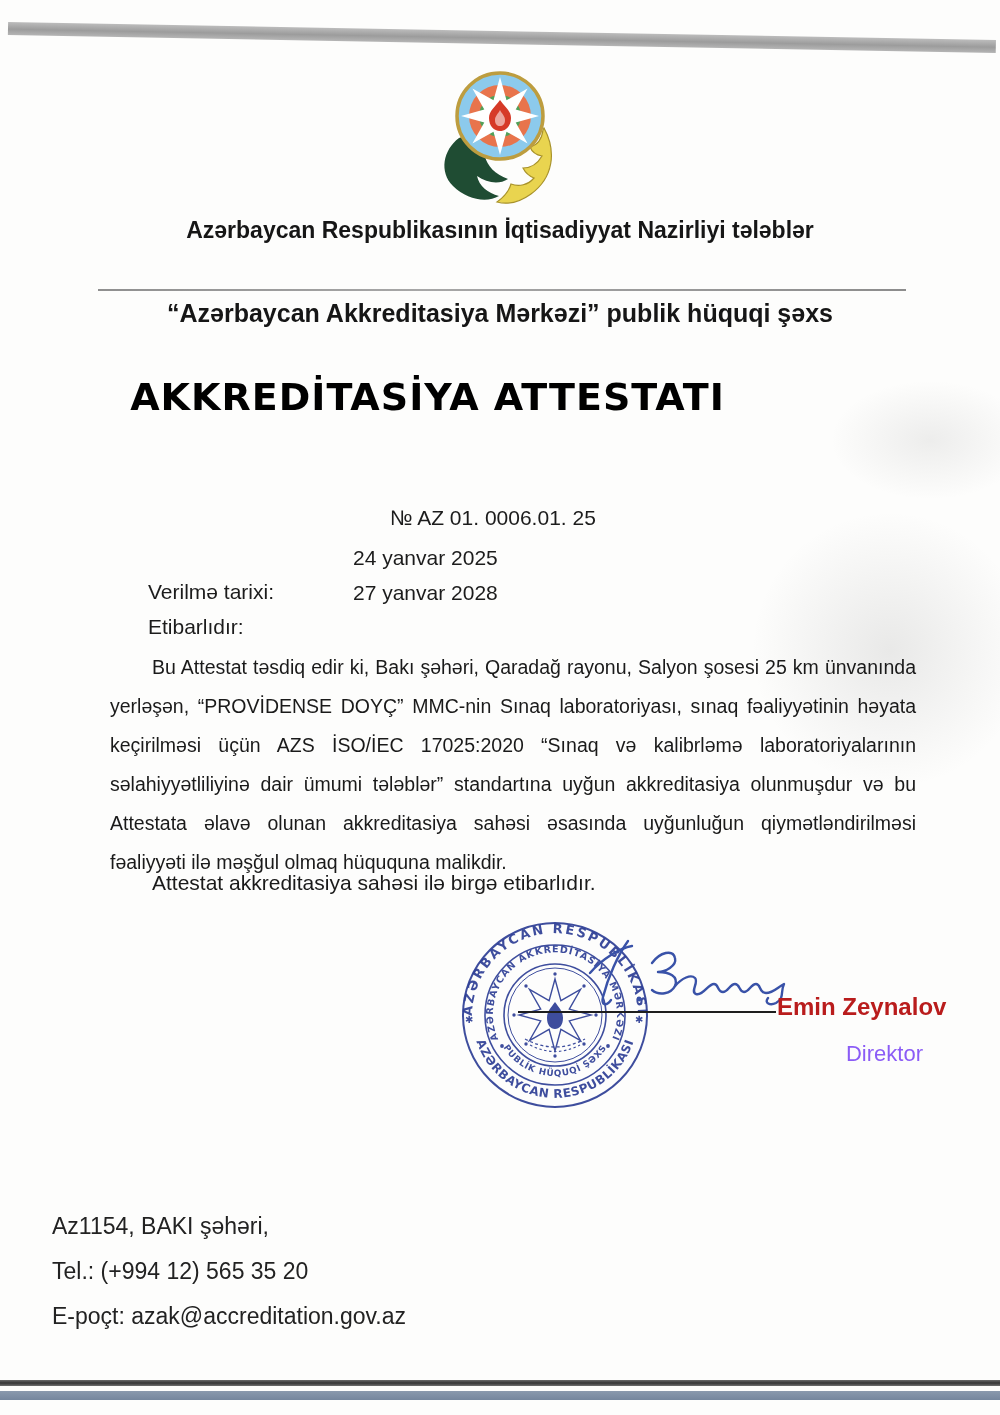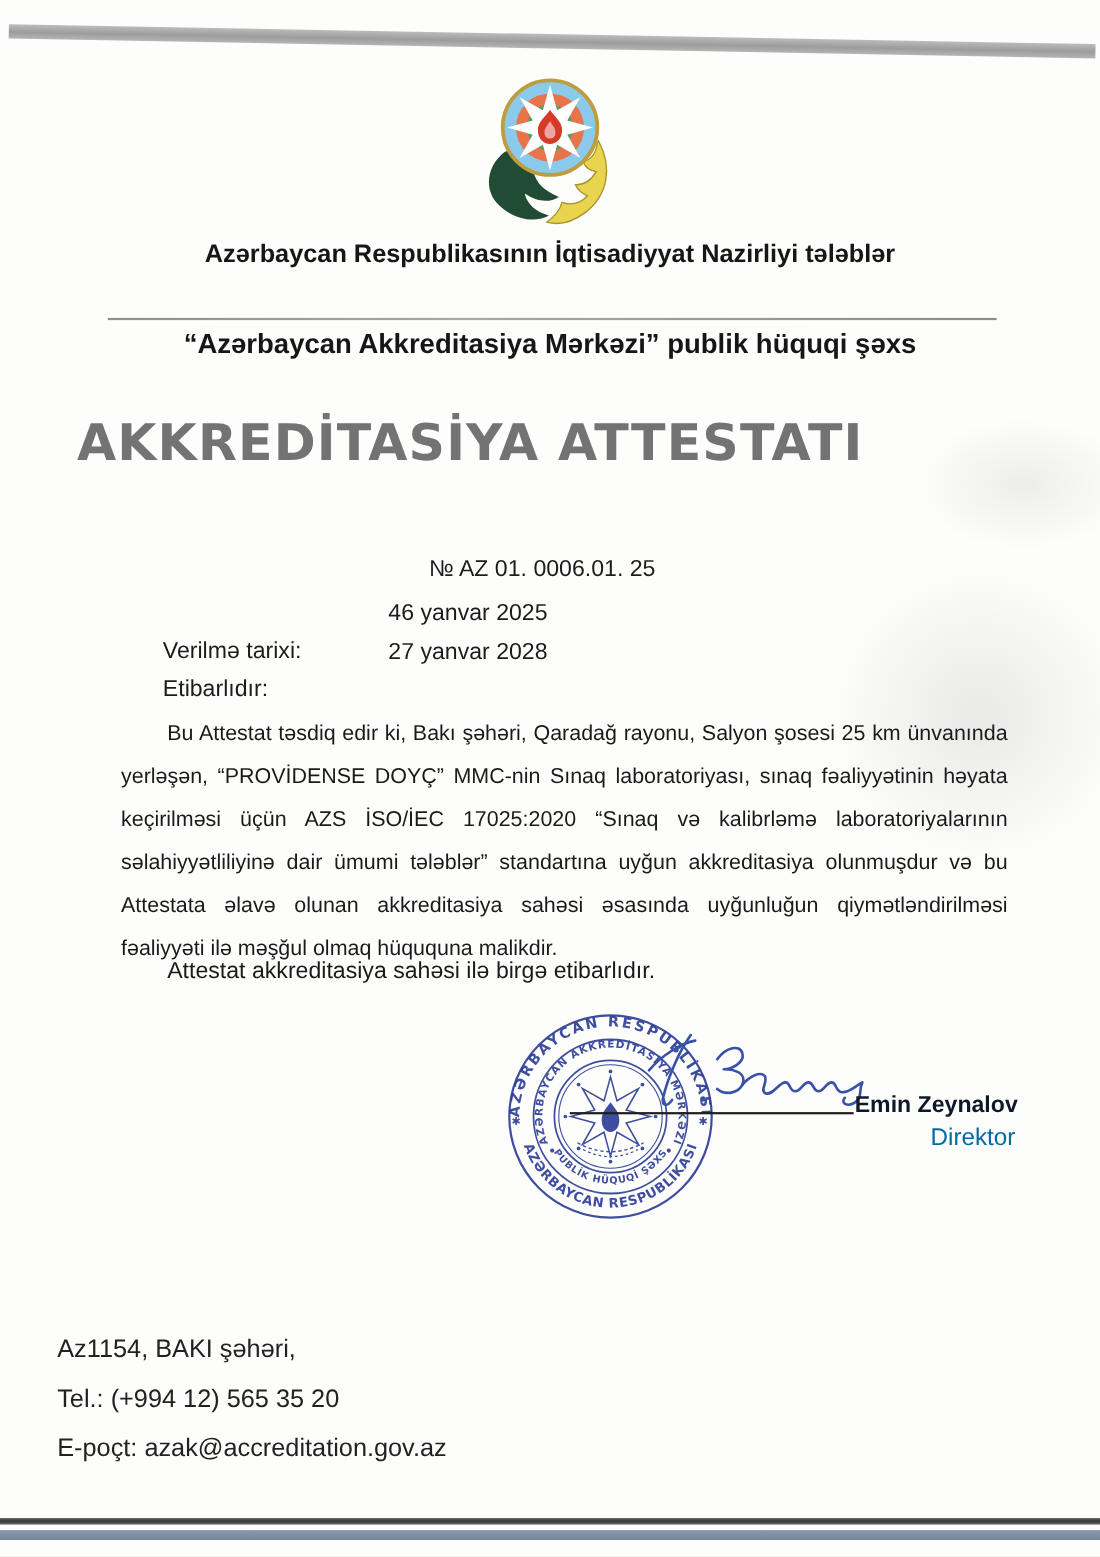"AKKREDİTASİYA ATTESTATI" .doc-title { color: #737373 -> #000000; font-size: 46px -> 38px }
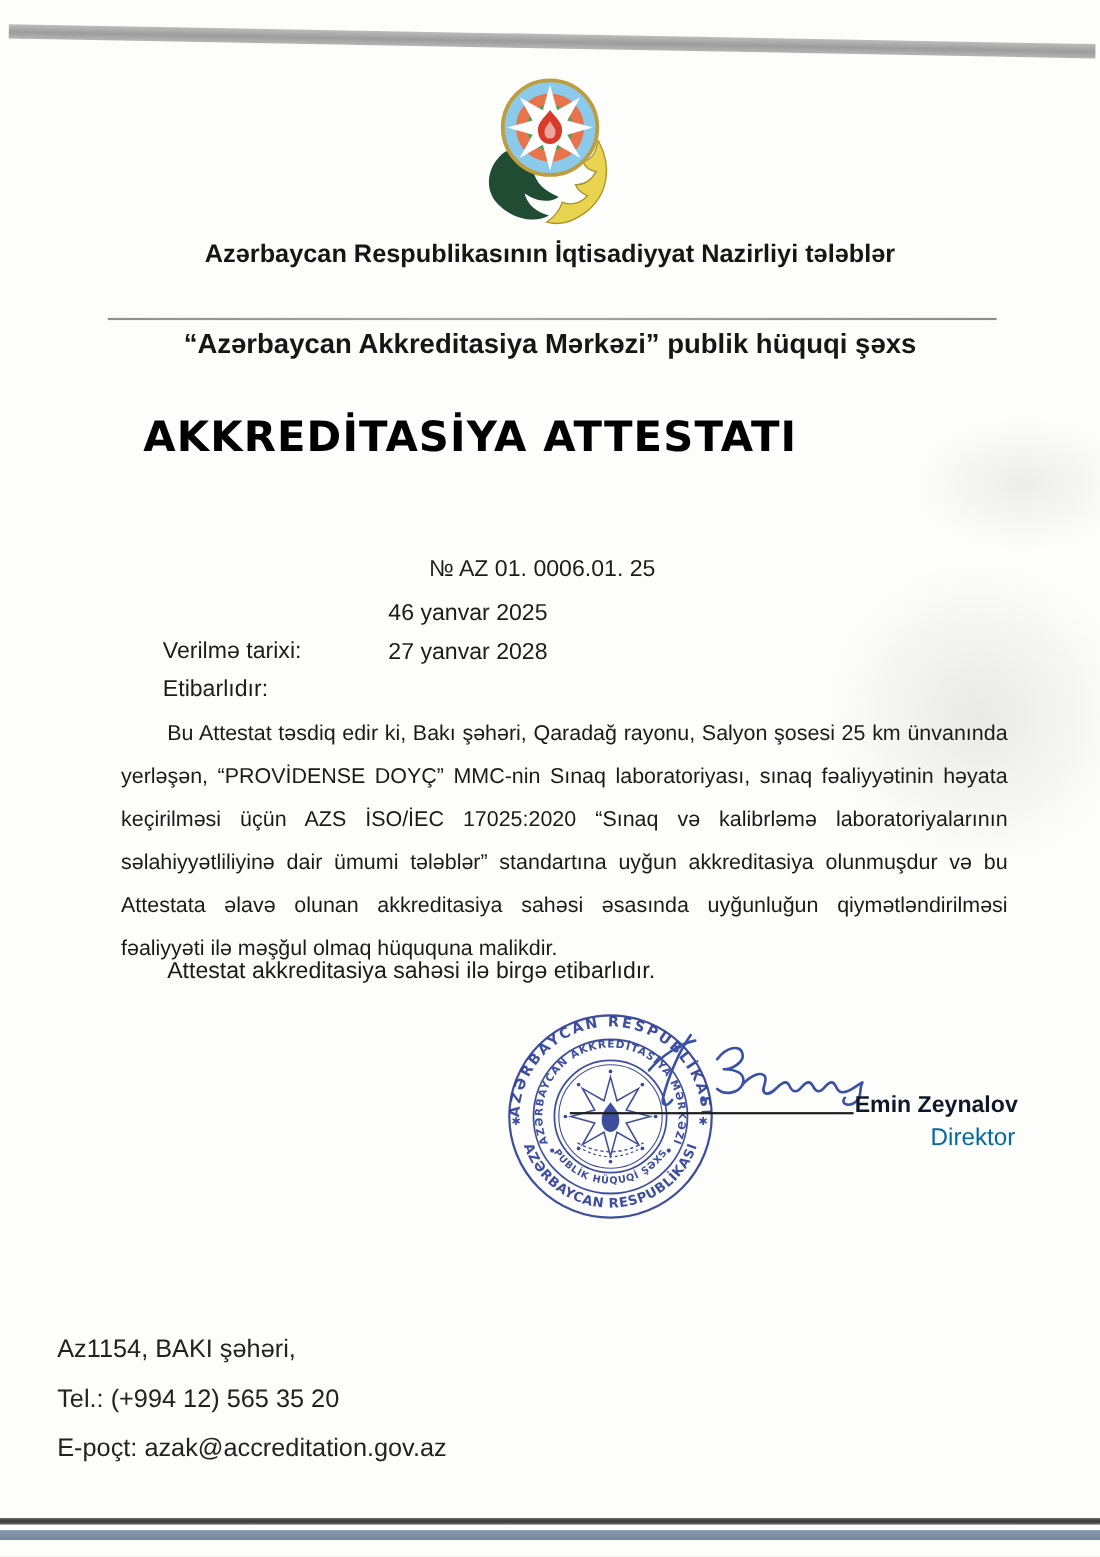"46 yanvar 2025" div.meta-value { text: 46 -> 24 }
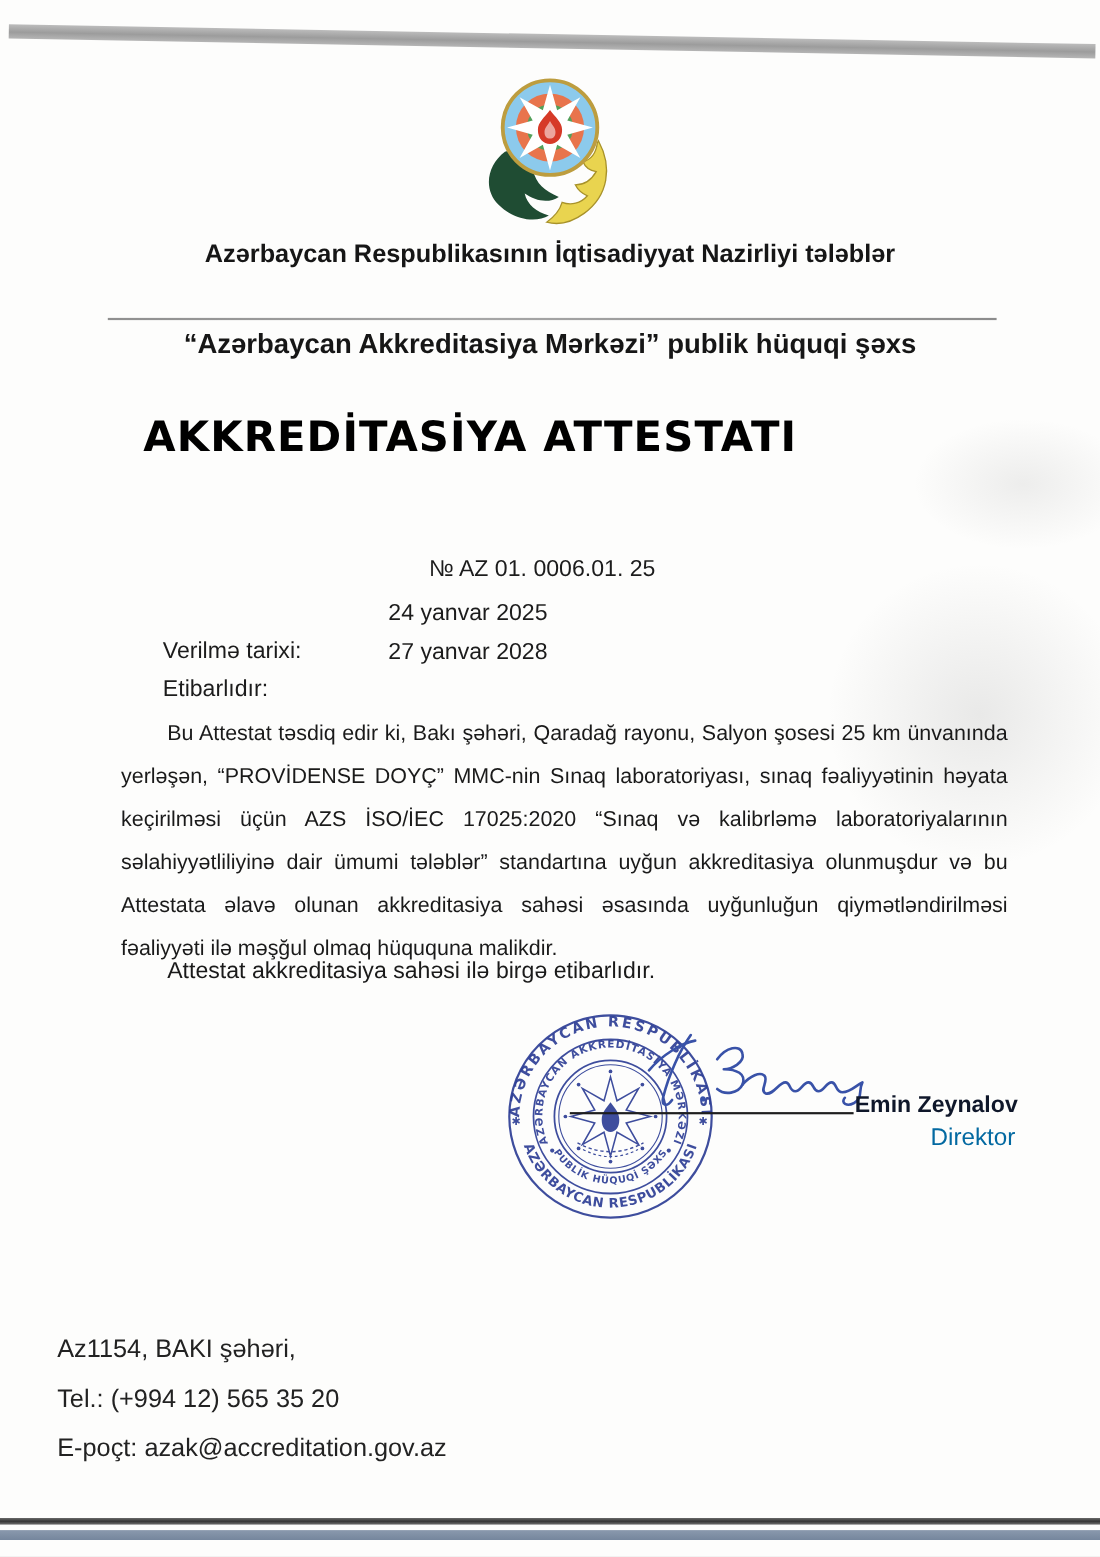"Emin Zeynalov" .sig-name { color: #0f172a -> #b91c1c; font-size: 21px -> 24px }
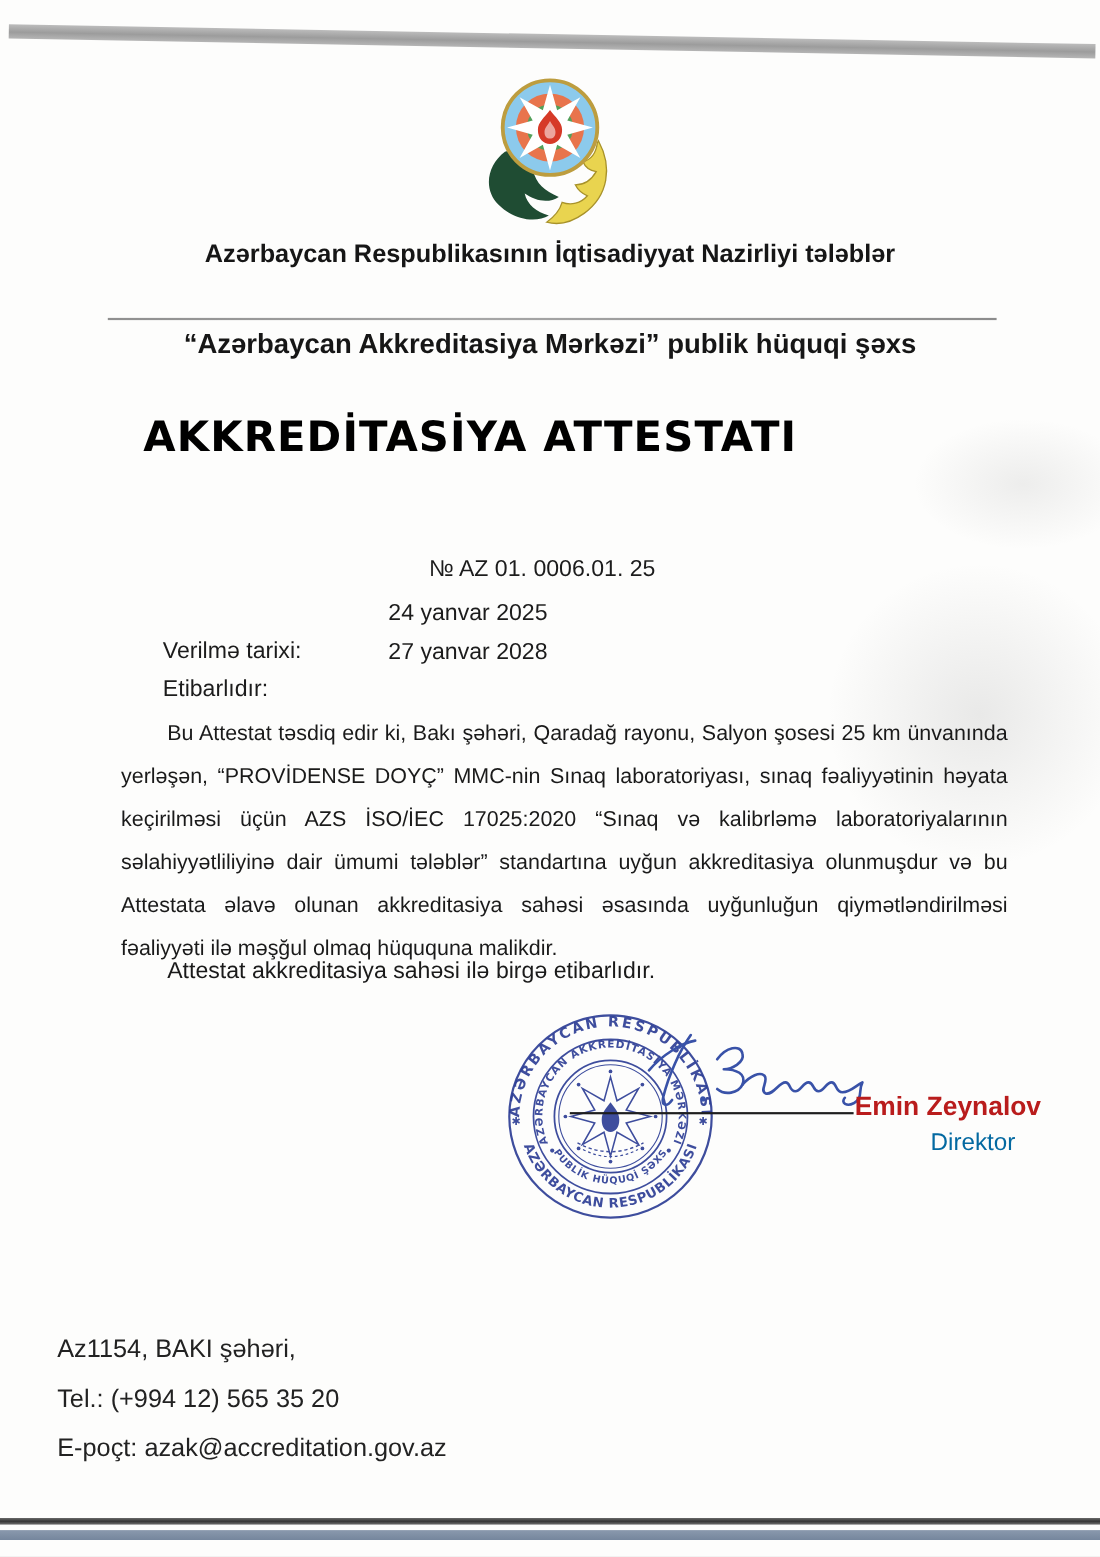"Direktor" .sig-role { color: #0369a1 -> #8b5cf6; margin-top: 4px -> 20px }
